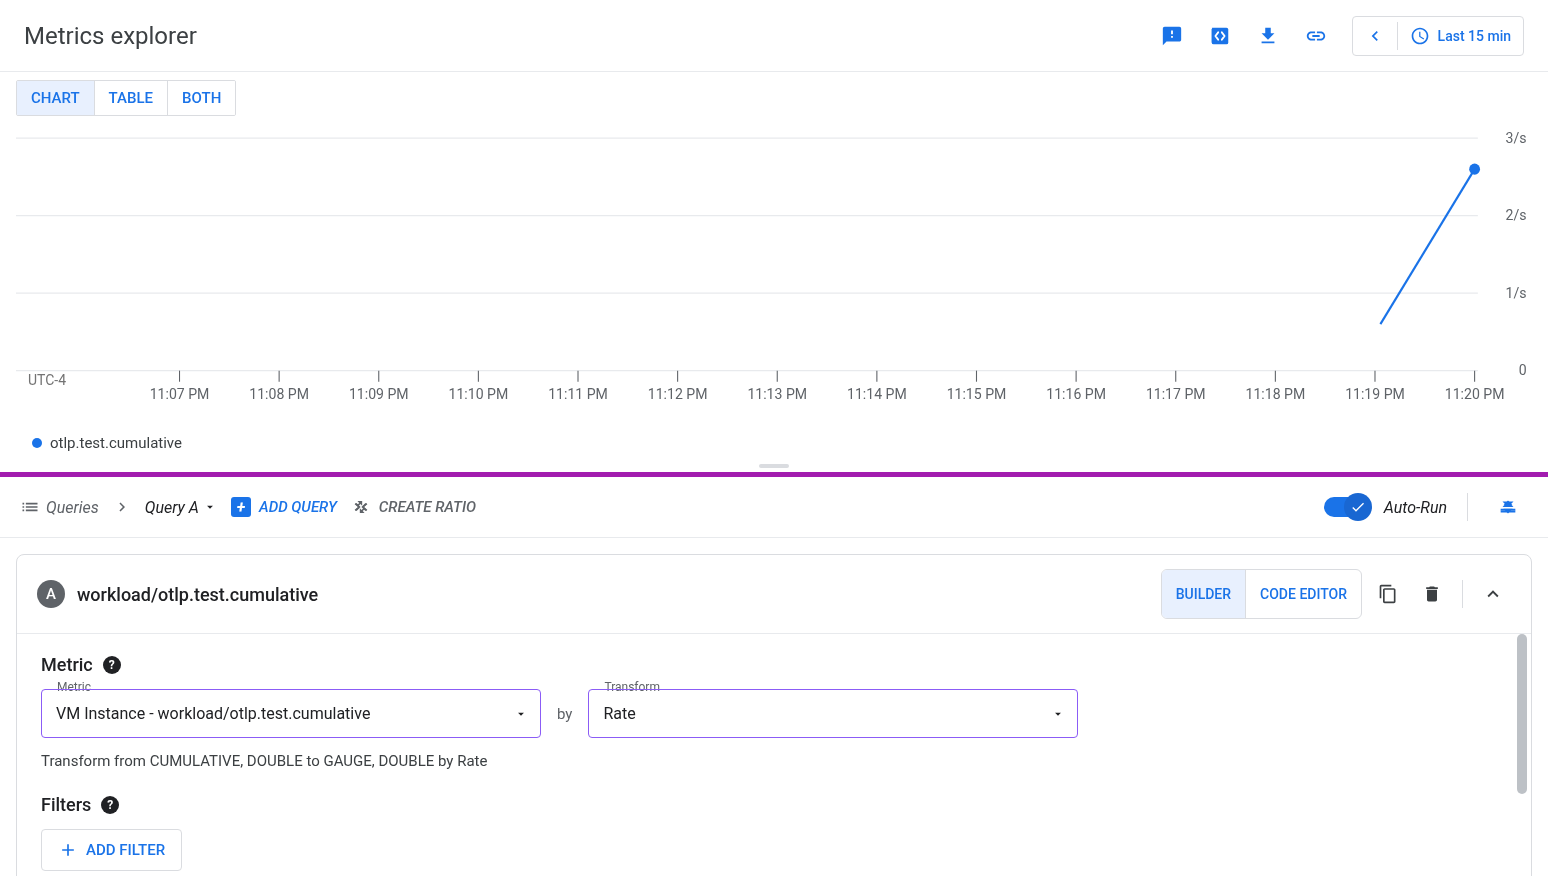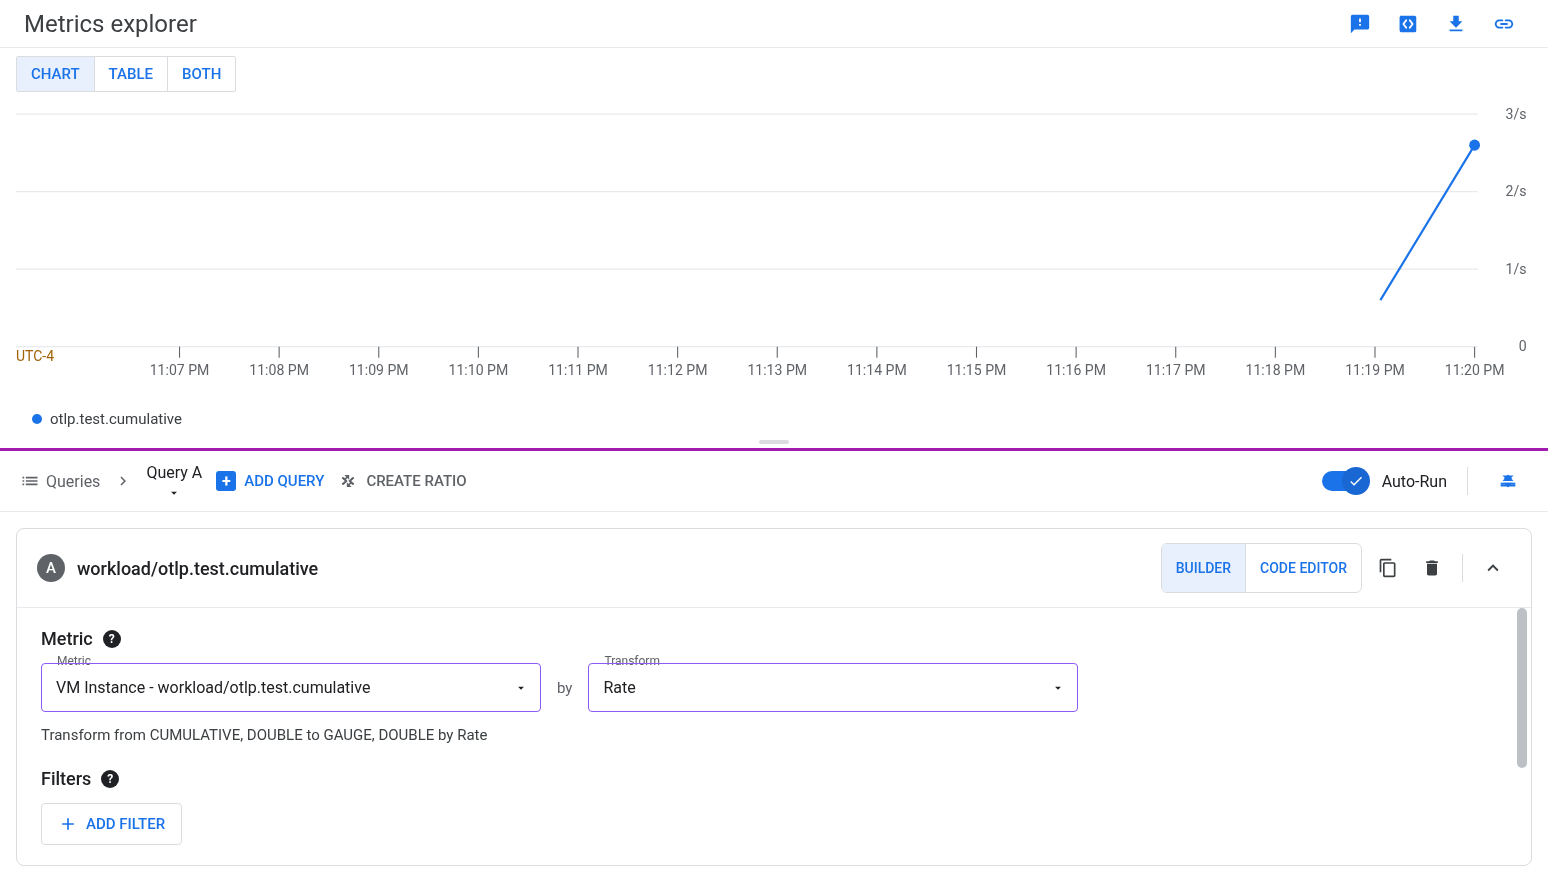"Metrics explorer" .header { height: 48px -> 72px }
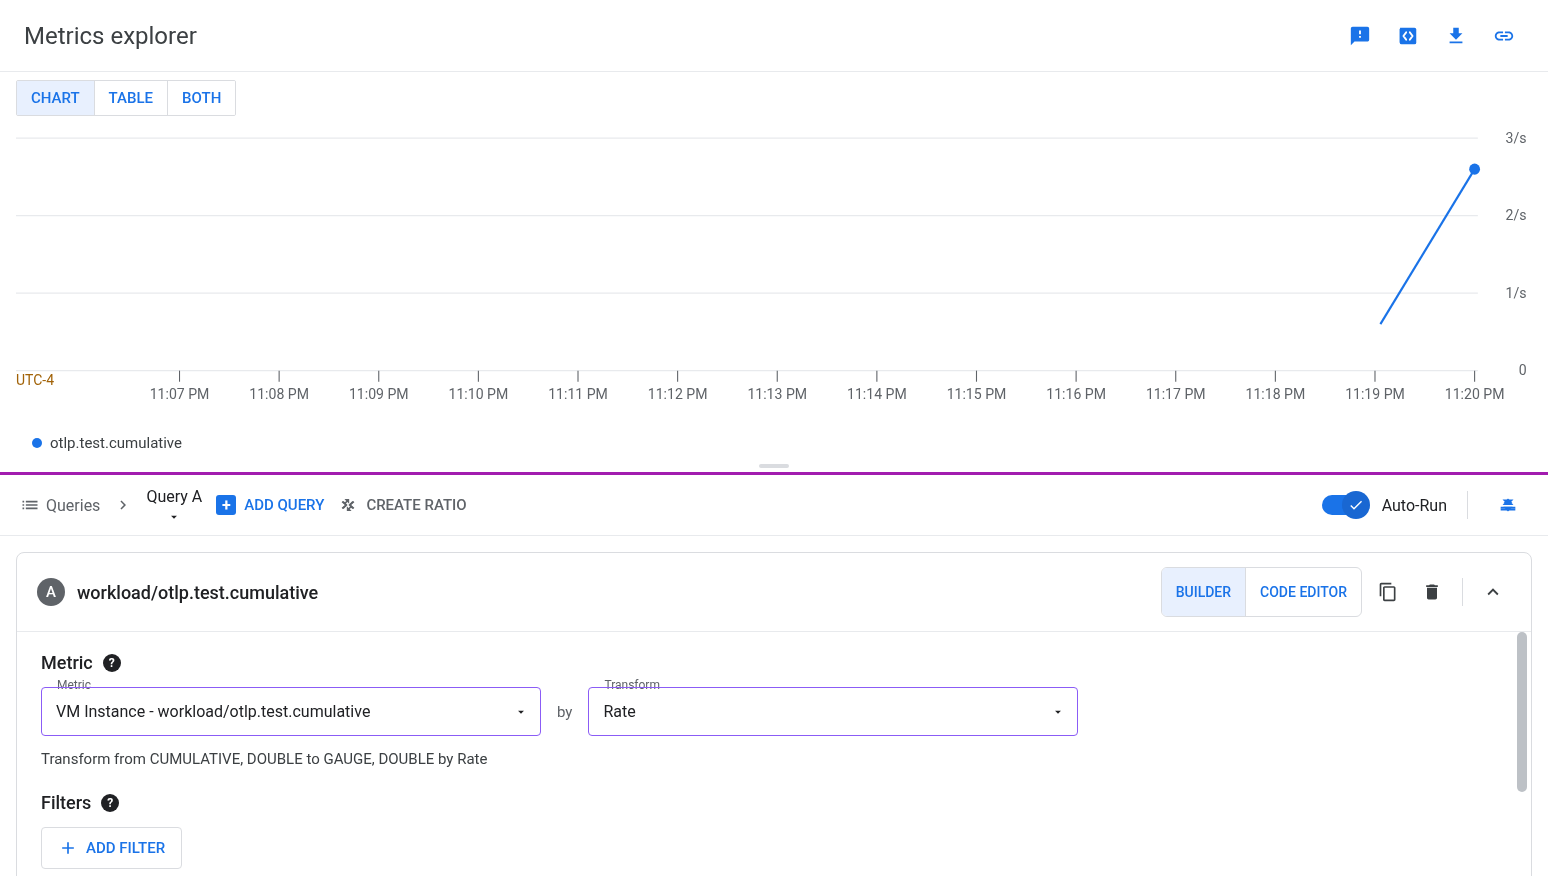"Last 15 min" div.timerange-btn { html: none -> <div> <svg> <path></path> </svg> <div></div> <svg> <path></path> </svg> <span>Last 15 min</span> </div> }
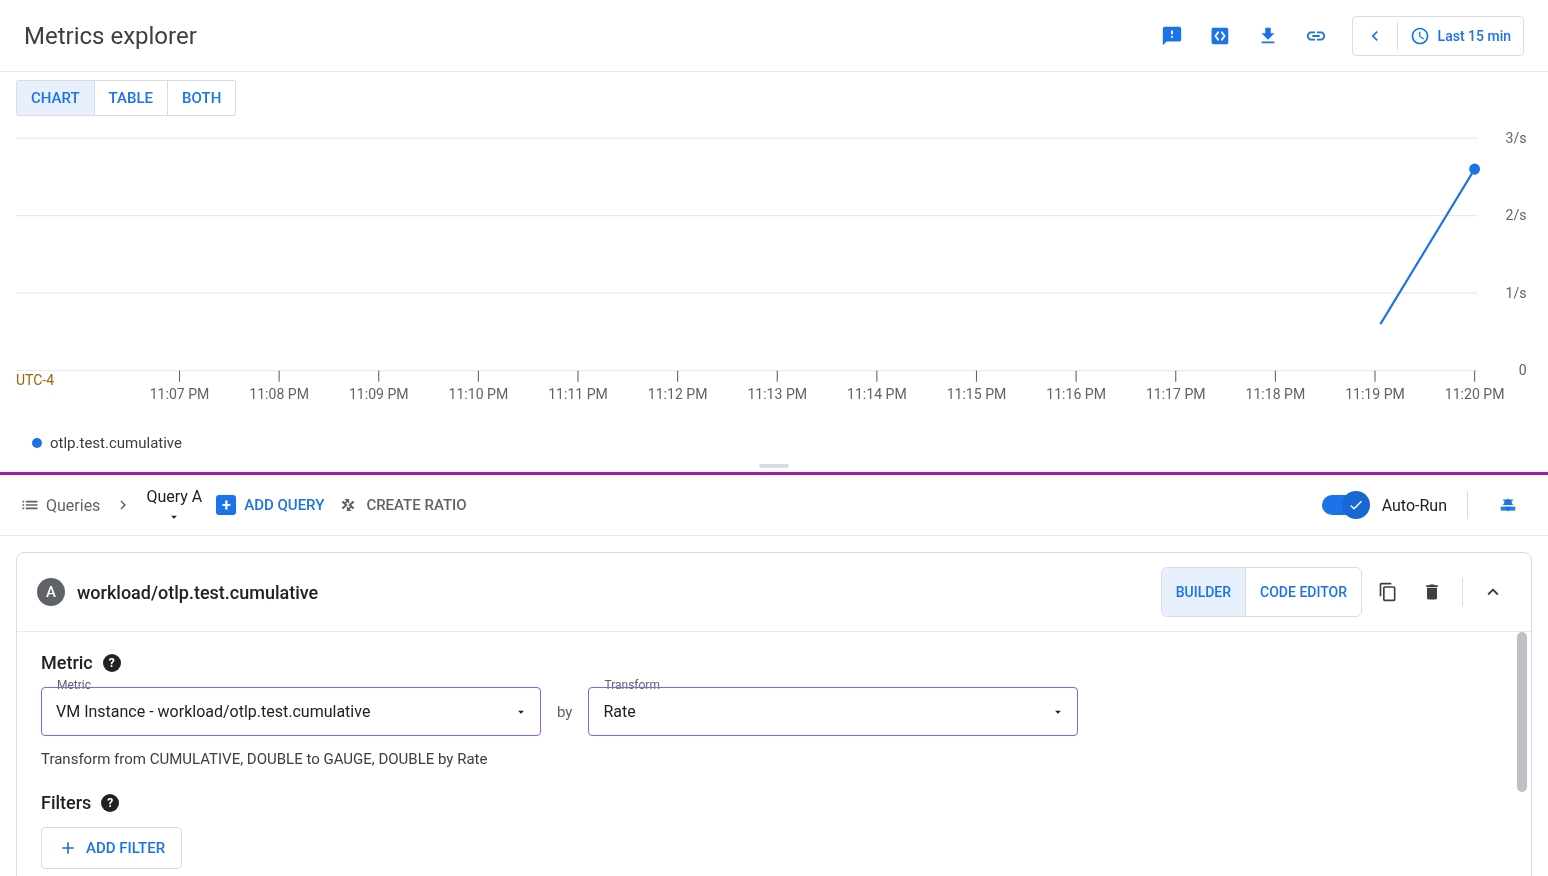"UTC-4" .tz-label { color: #a16207 -> #737373; left: 16px -> 28px }
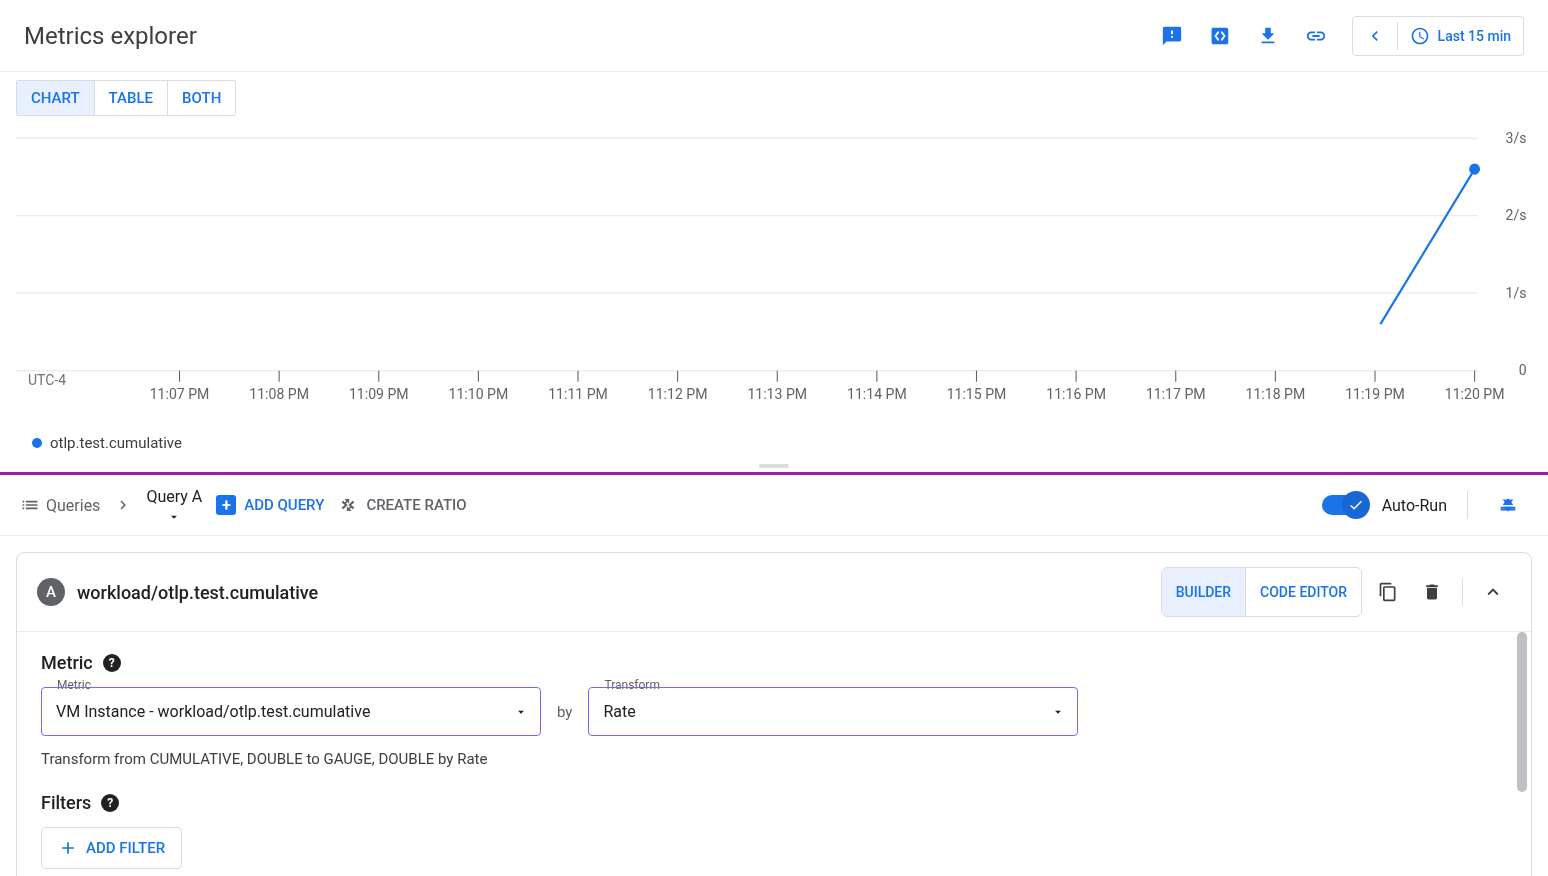"Queries" .query-toolbar { border-top: 3px solid #a21caf -> 5px solid #a21caf; font-style: none -> italic }
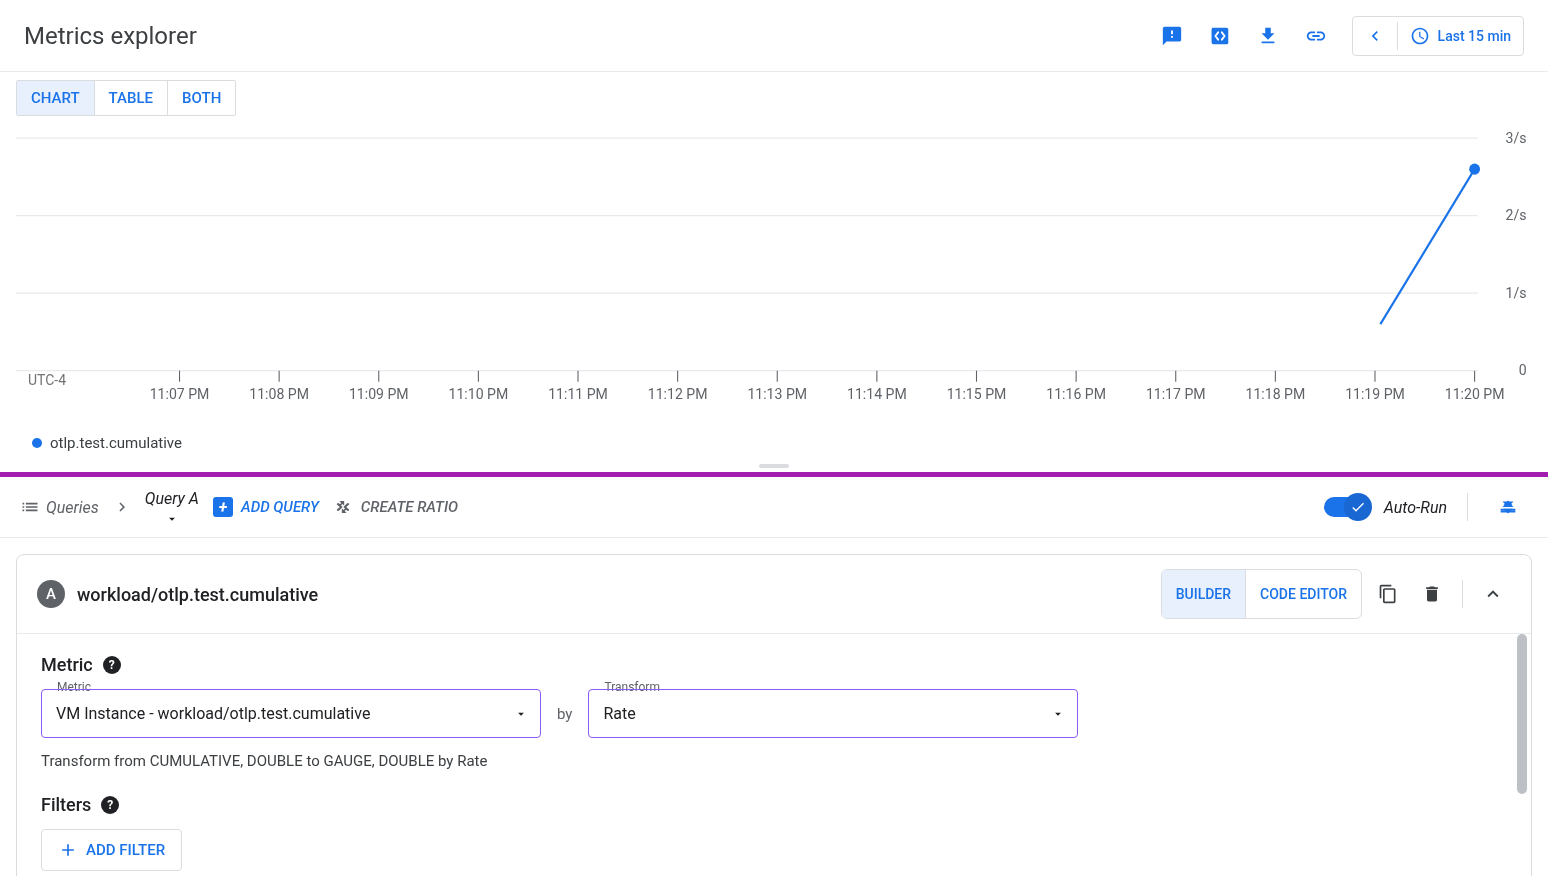"Query A" .breadcrumb-item.current { flex-direction: column -> none }
